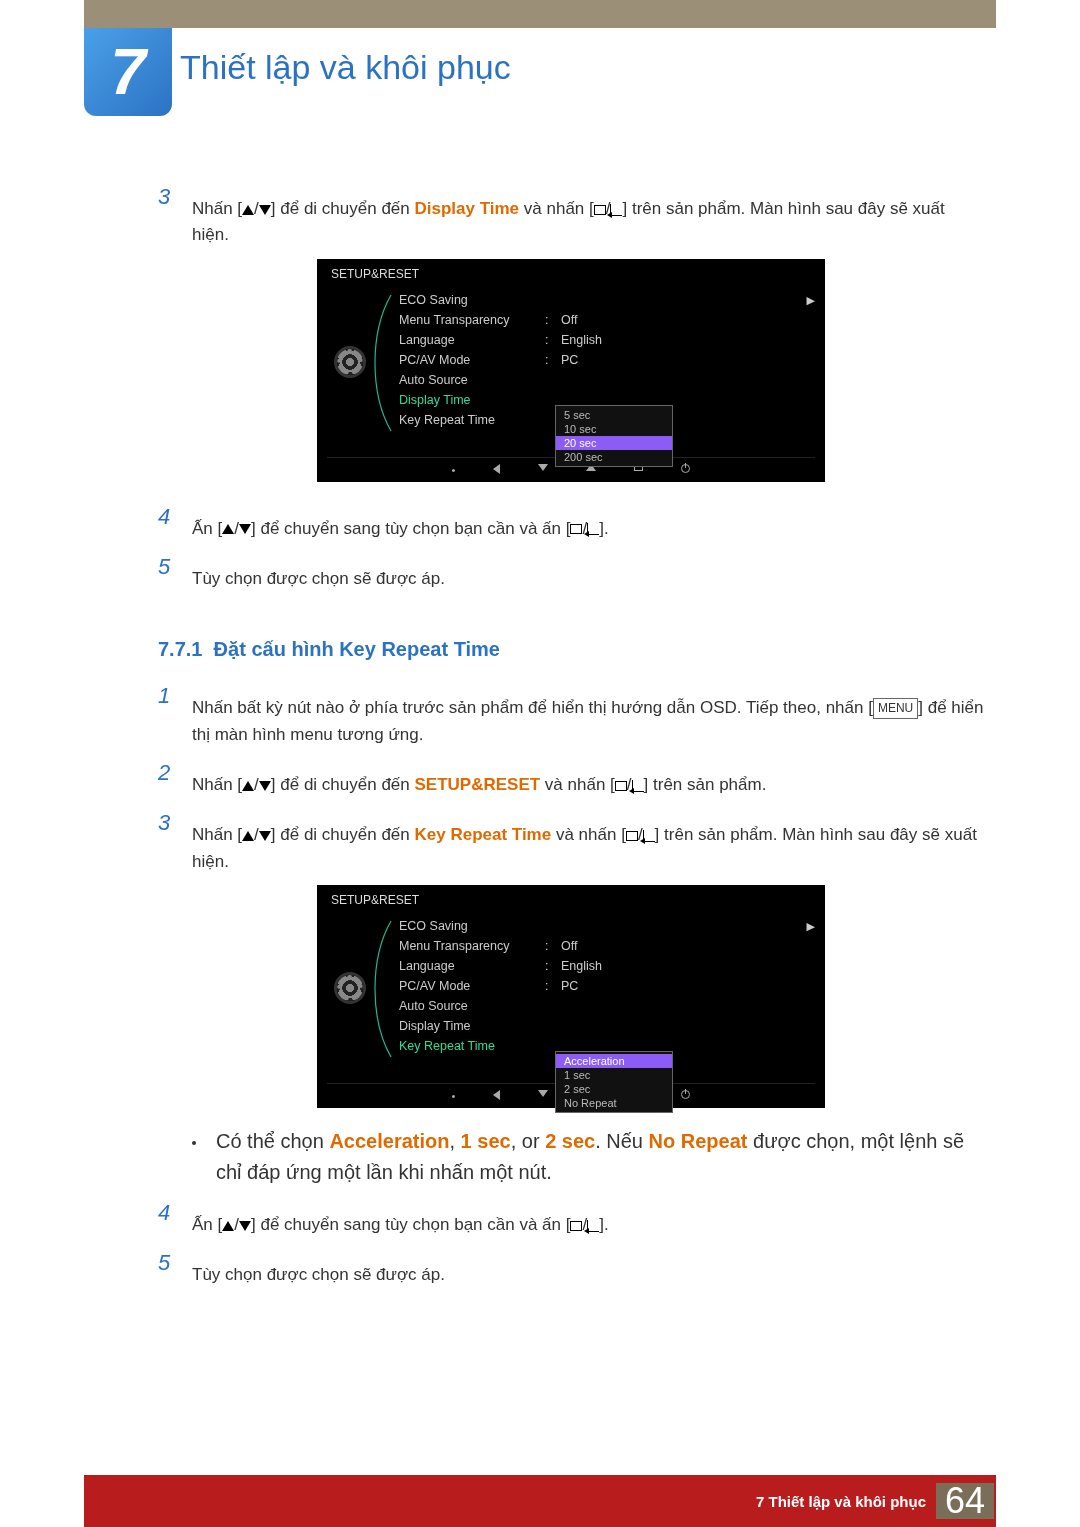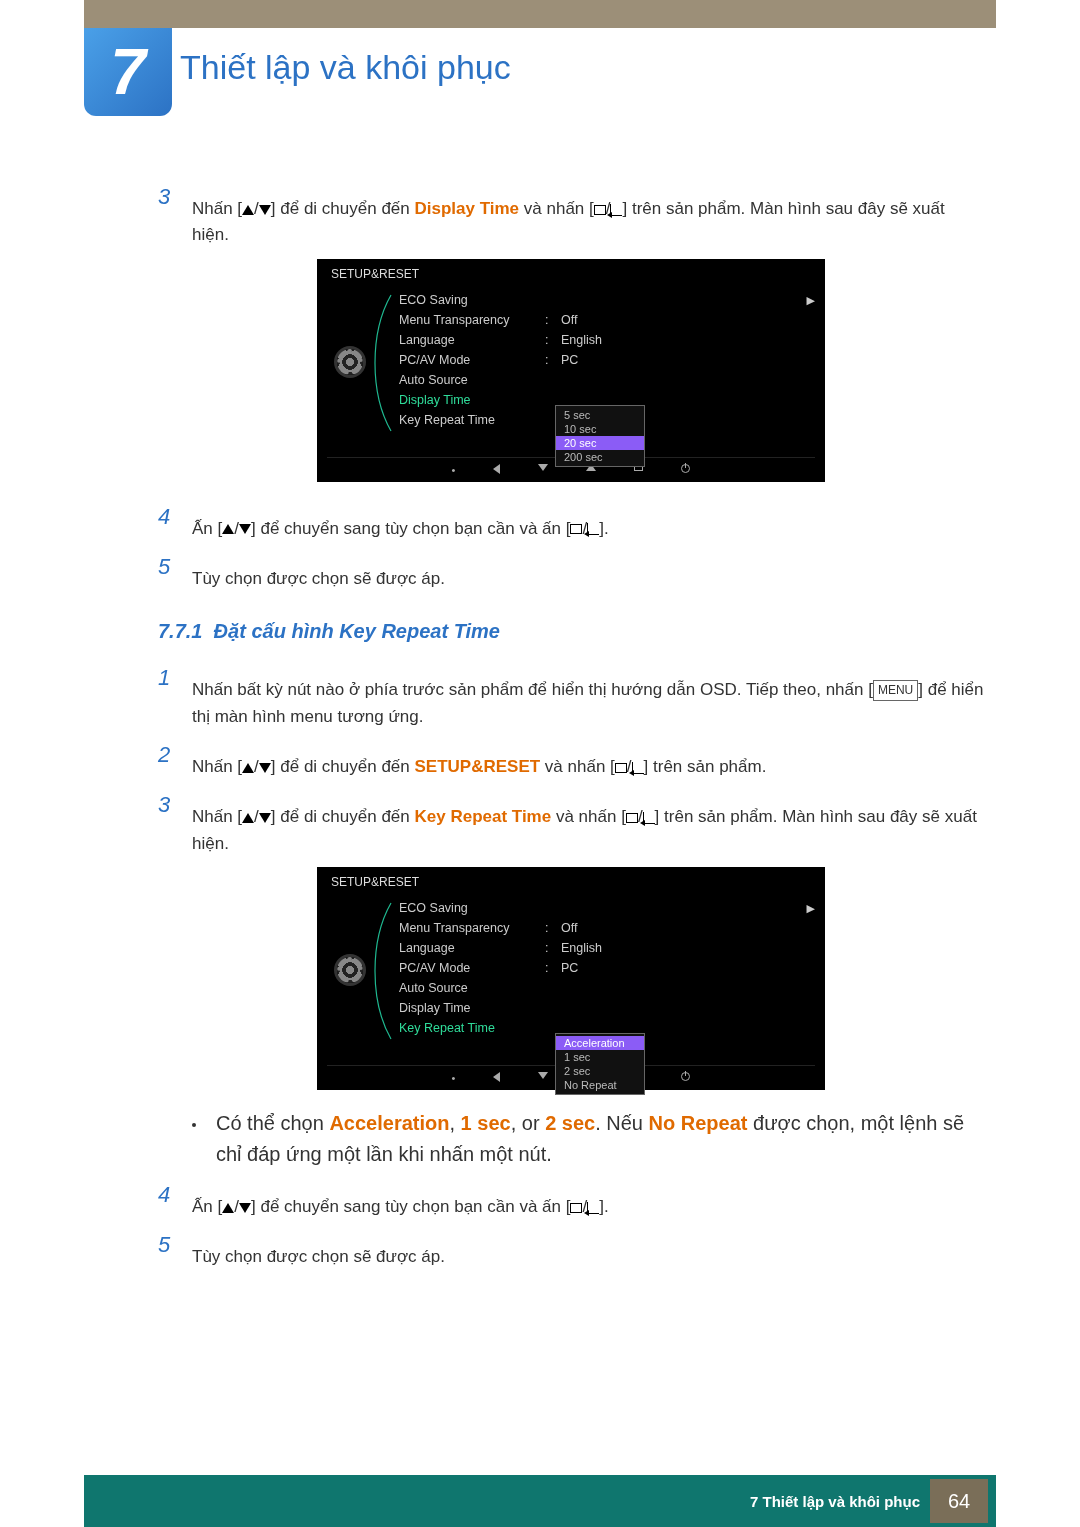"5 sec" .osd-popup { width: 90px -> 118px }
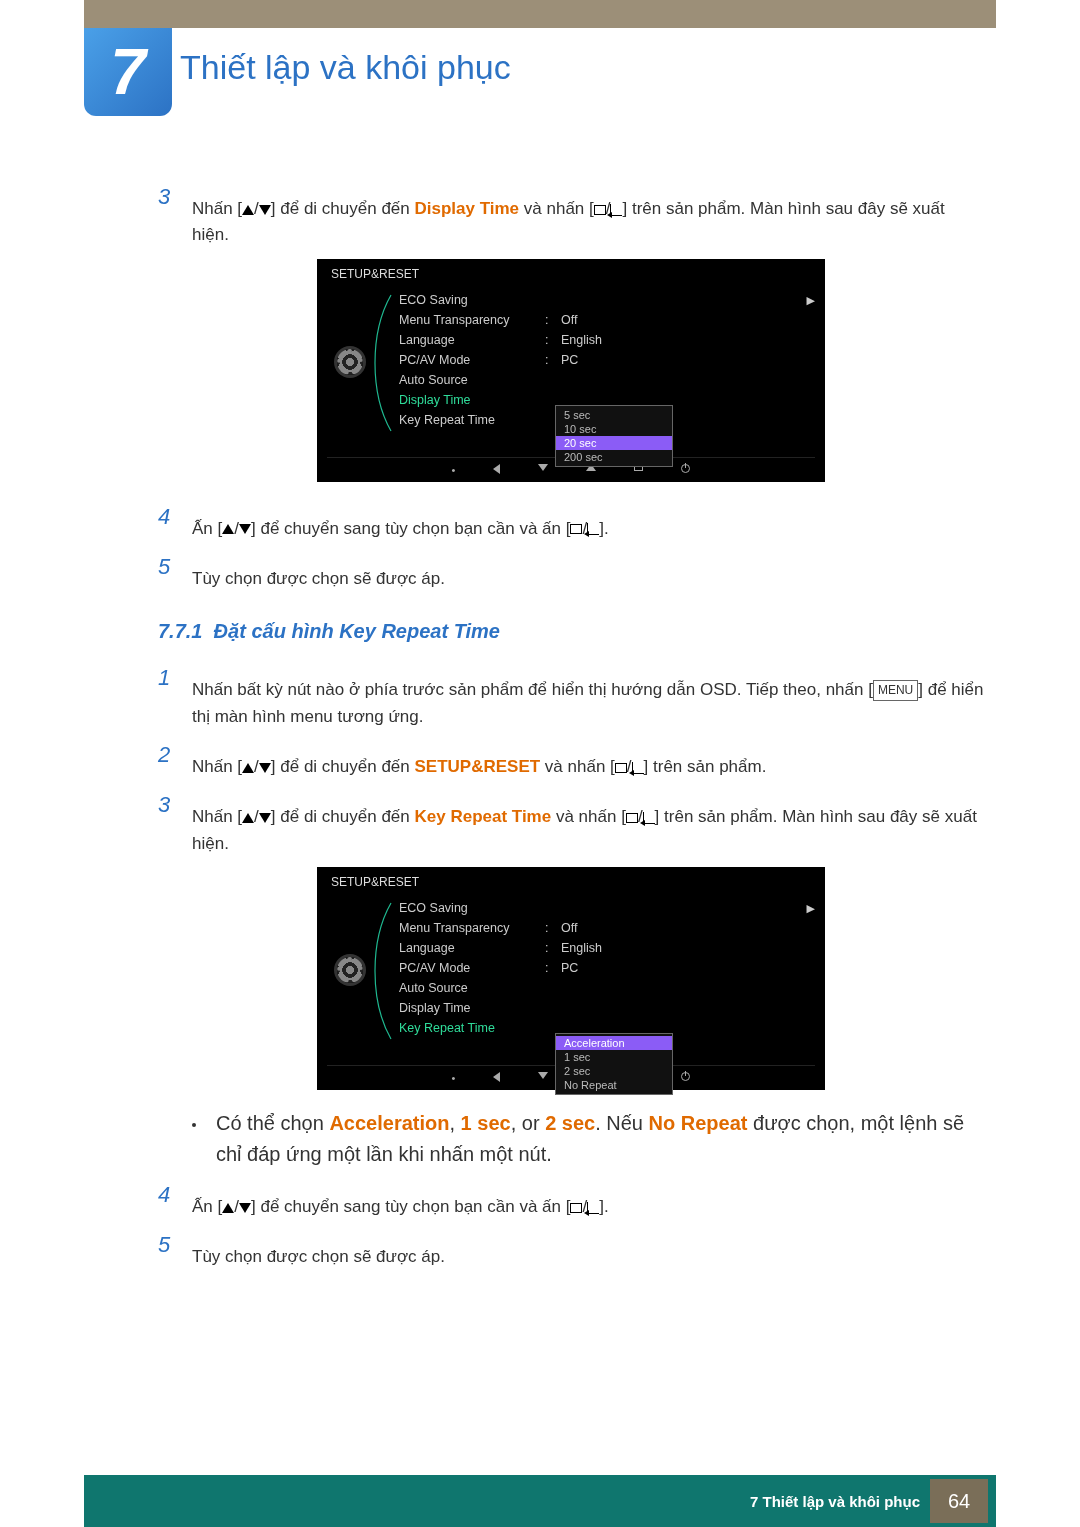"7.7.1 Đặt cấu hình Key" .subsection { font-style: italic -> none; margin: 28px 0 18px 0 -> 46px 0 18px 0 }
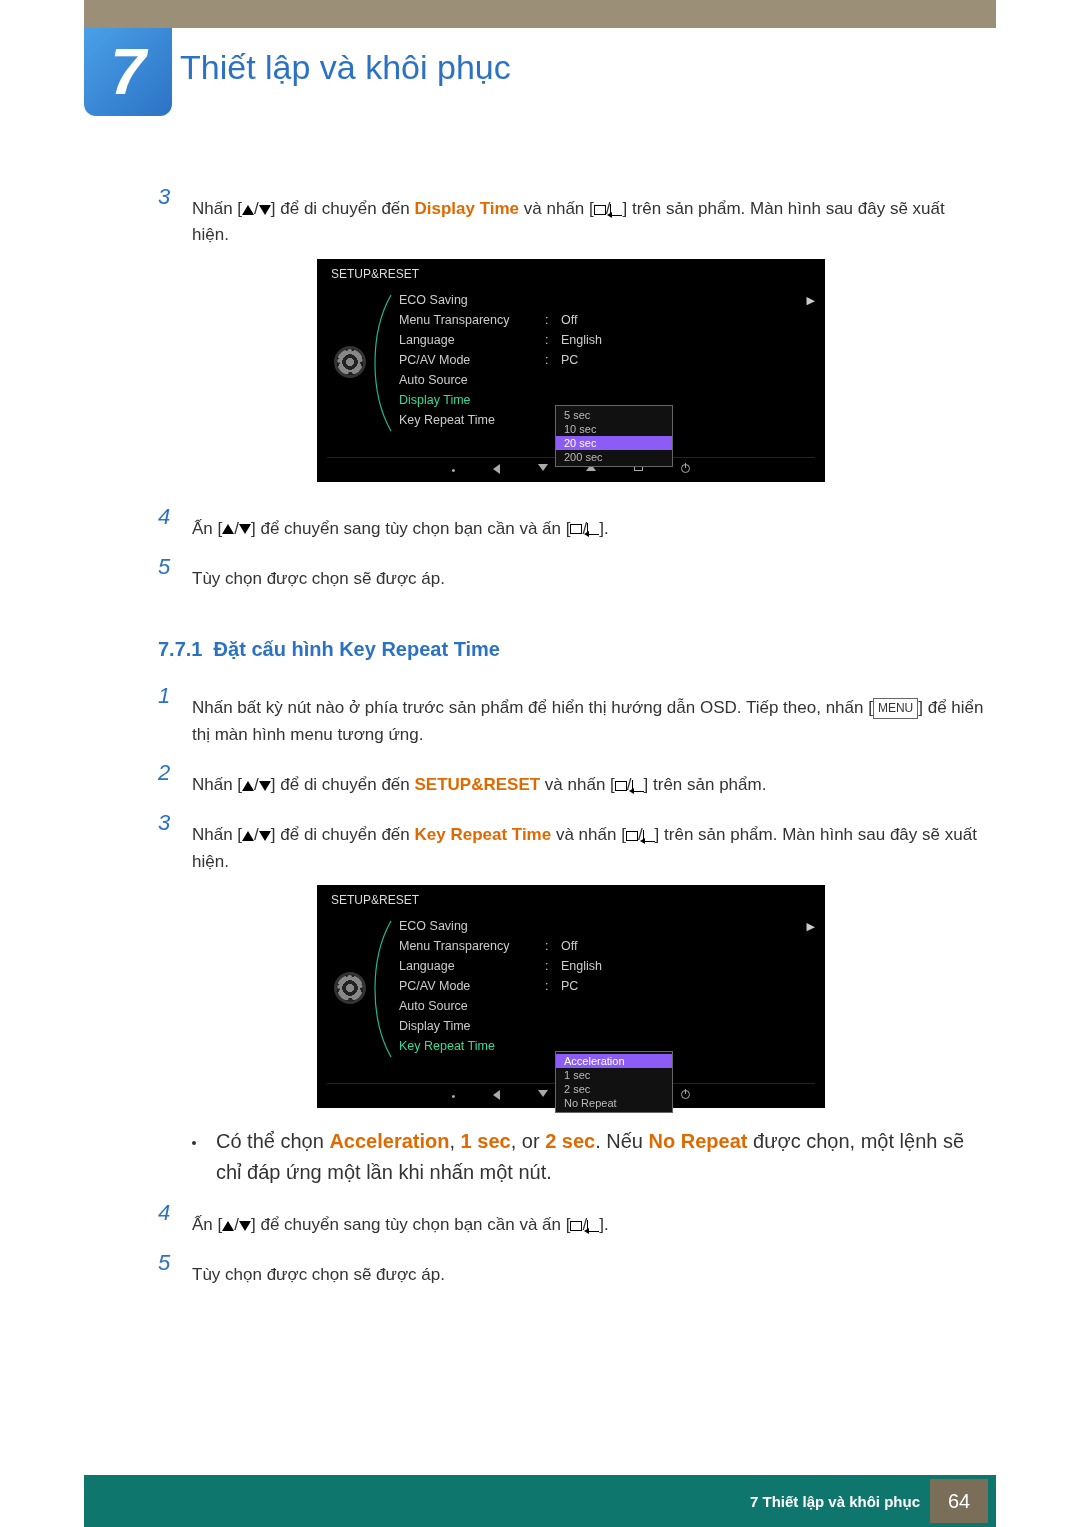"7 Thiết lập và khôi" .footer-band { background: #0f766e -> #b91c1c; padding-right: 8px -> 2px }
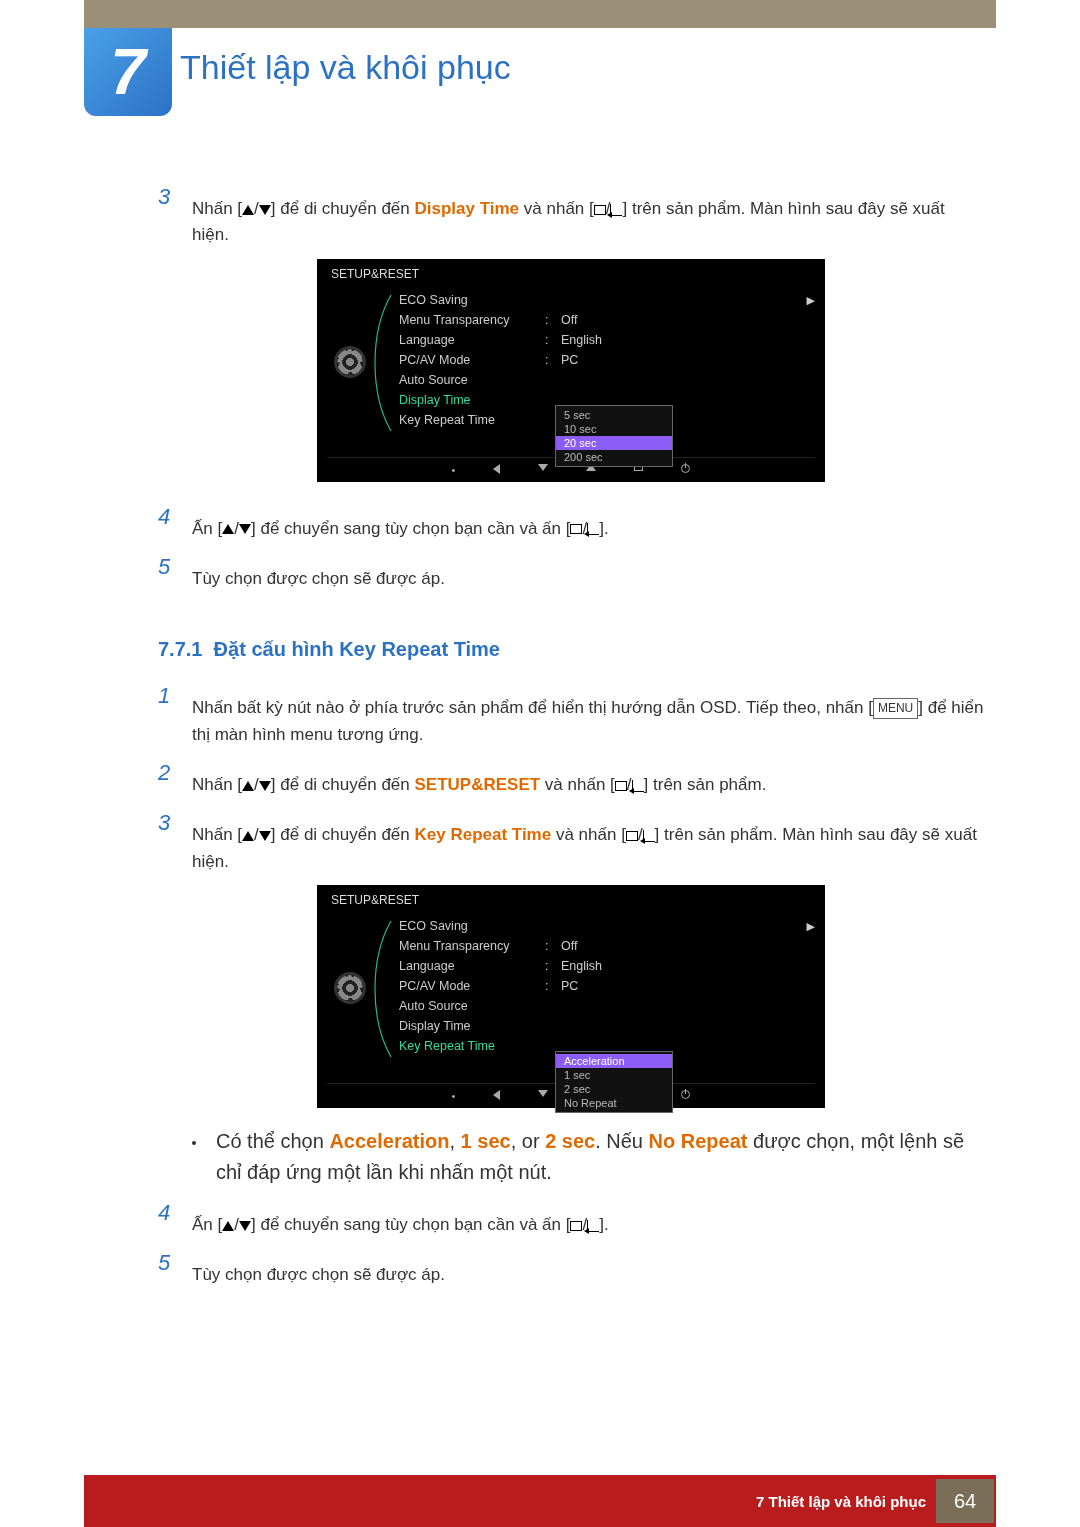"64" .footer-pagebox { font-size: 20px -> 36px; height: 44px -> 36px }
